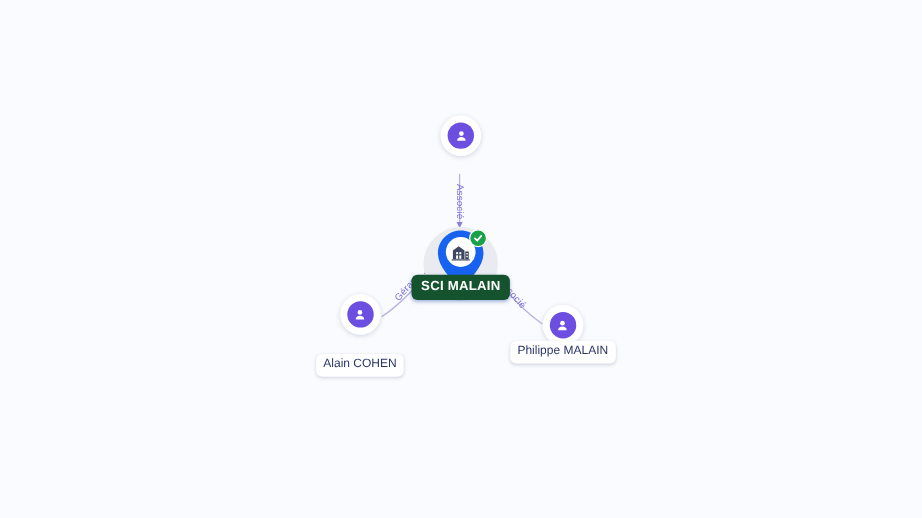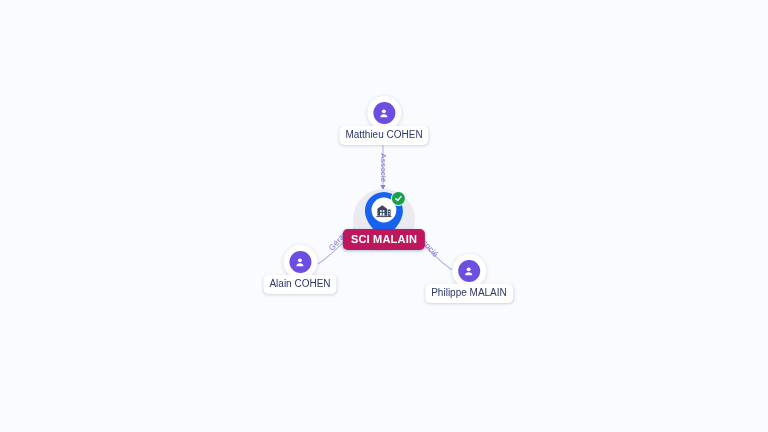"Matthieu COHEN" div.chip { html: <div>Matthieu COHEN</div> -> none }
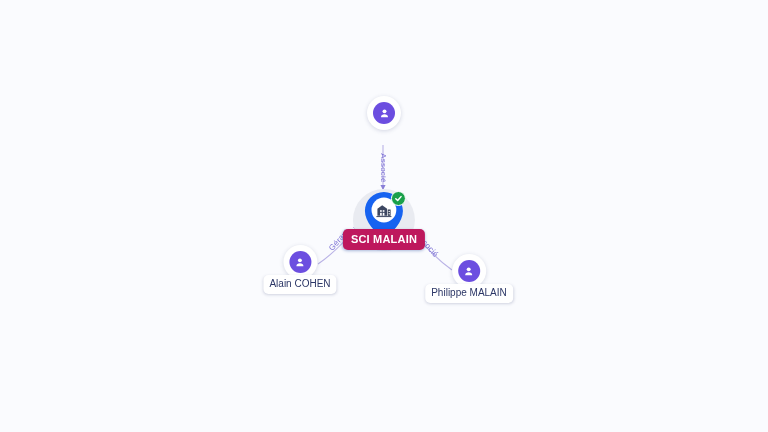"SCI MALAIN" .company-chip { background: #be185d -> #14532d }
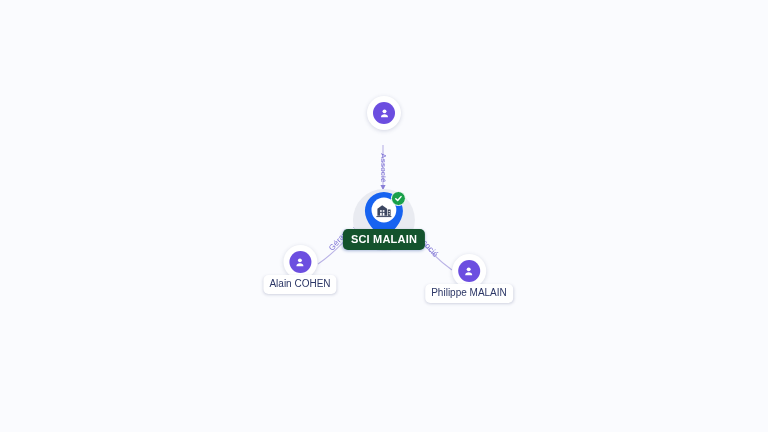"Alain COHEN" div.node { gap: none -> 20px }
